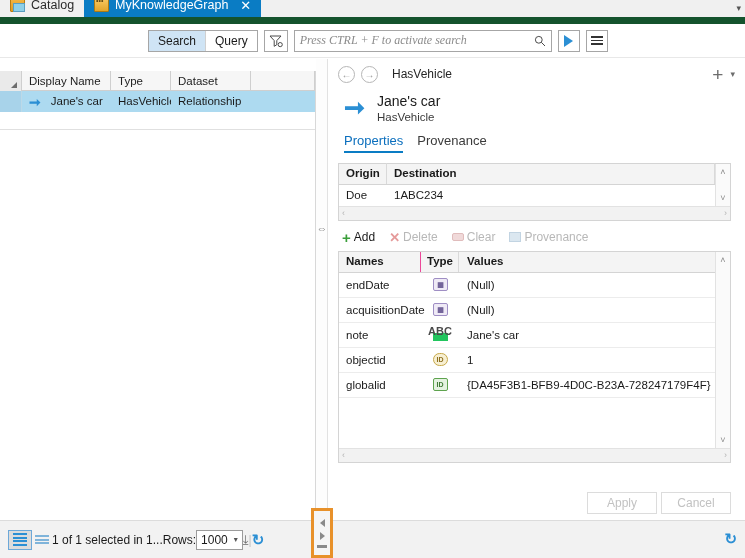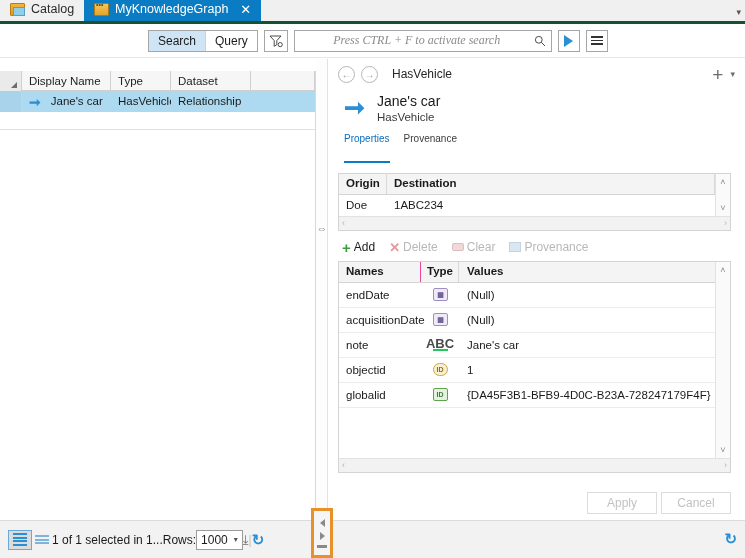"Catalog" .tabbar { border-bottom: 3px solid #14532d -> 7px solid #14532d }
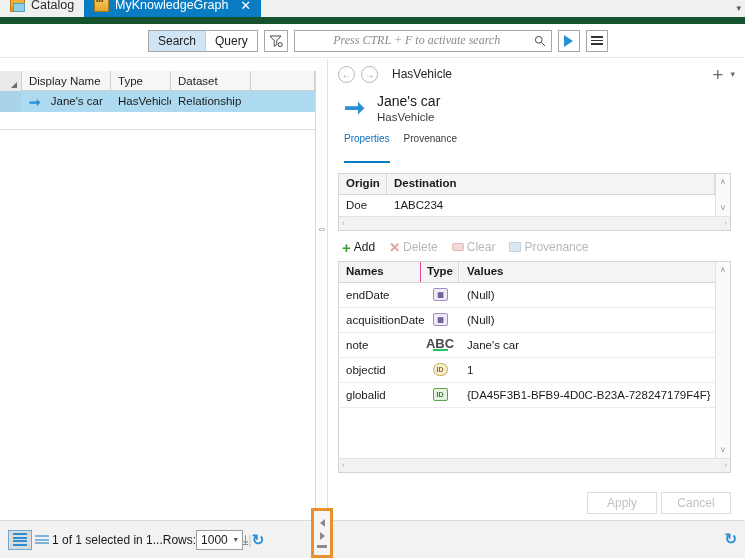"Search" .toolbar { text-align: center -> none }
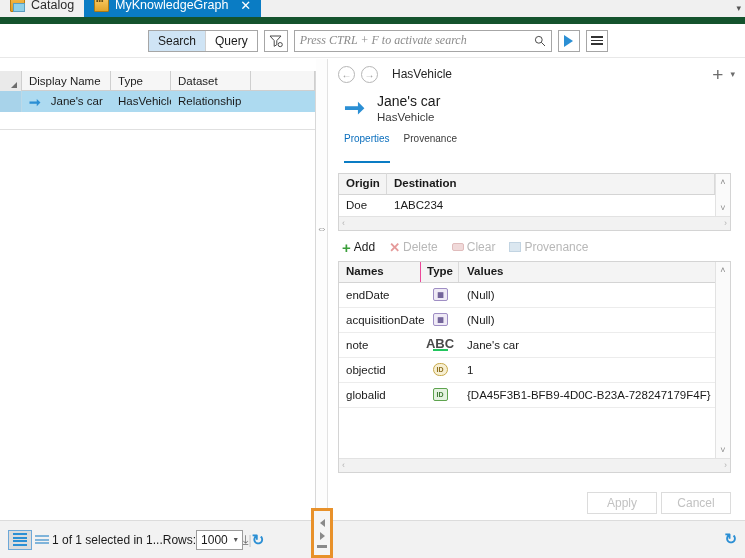"Properties" .tab2 { font-size: 10px -> 13px; padding-bottom: 17px -> 3px }
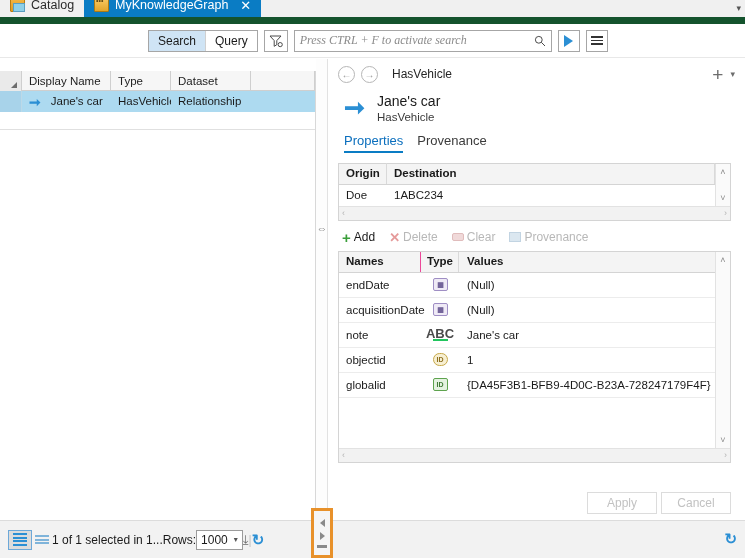"ABC" .ti.abc { border-bottom: 2px solid #22c55e -> 8px solid #22c55e; font-size: 13px -> 11px }
